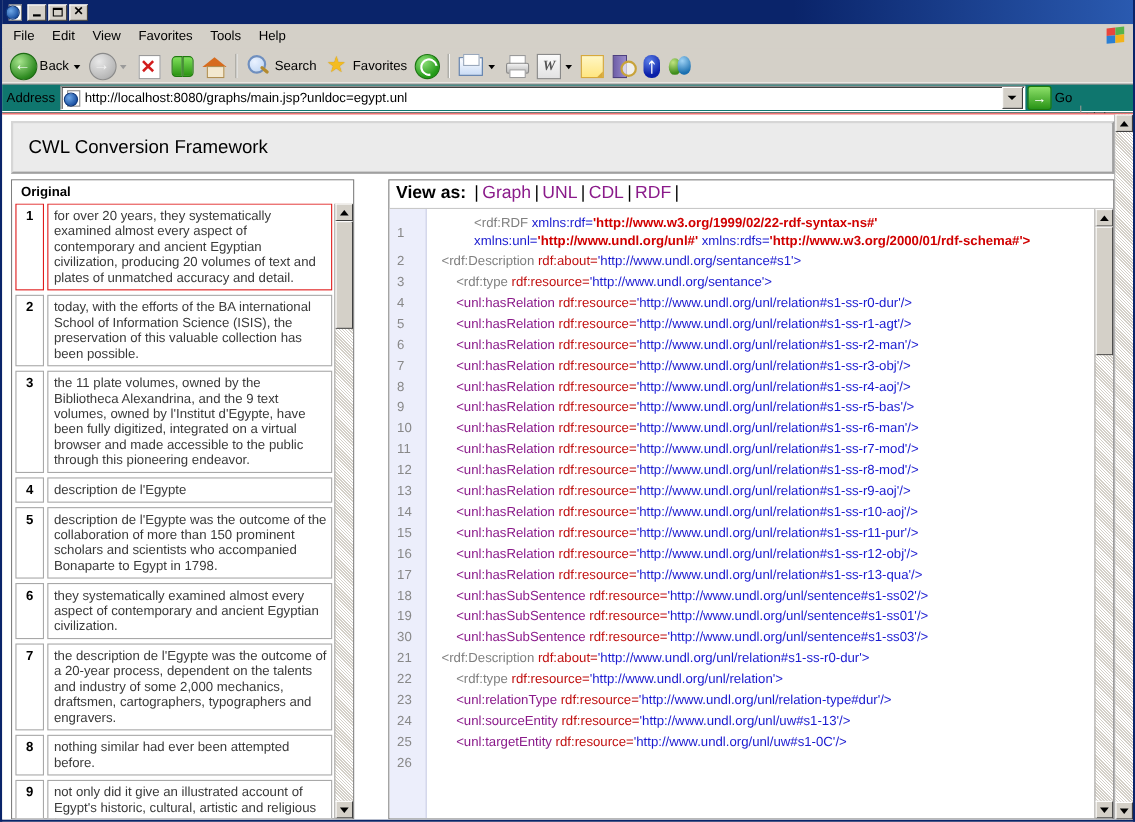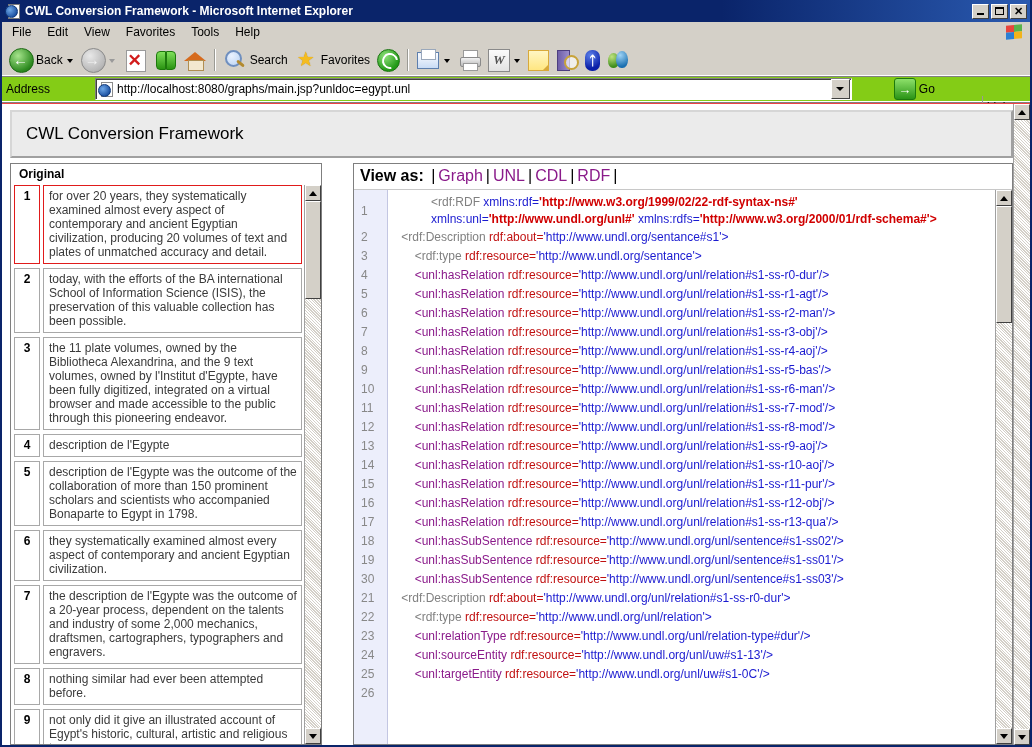"CWL Conversion Framework - Microsoft" span.title-text { html: <span>CWL Conversion Framework - Microsoft Internet Explorer</span> -> none }
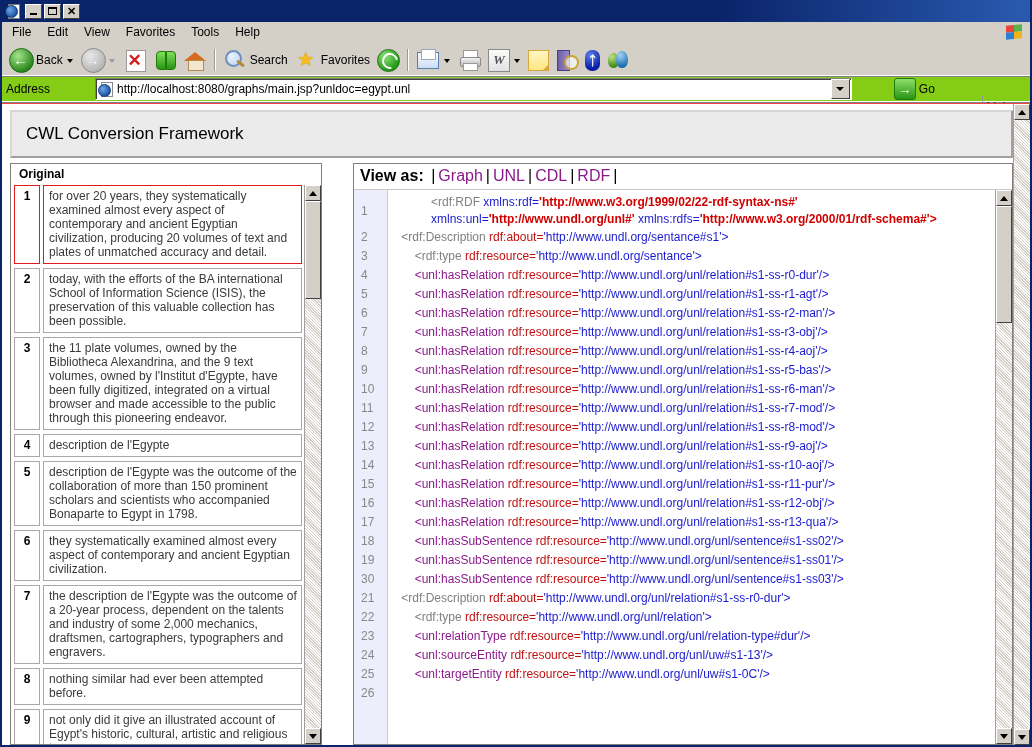"Address" .addressbar { background: #84cc16 -> #0f766e; gap: 40px -> none }
